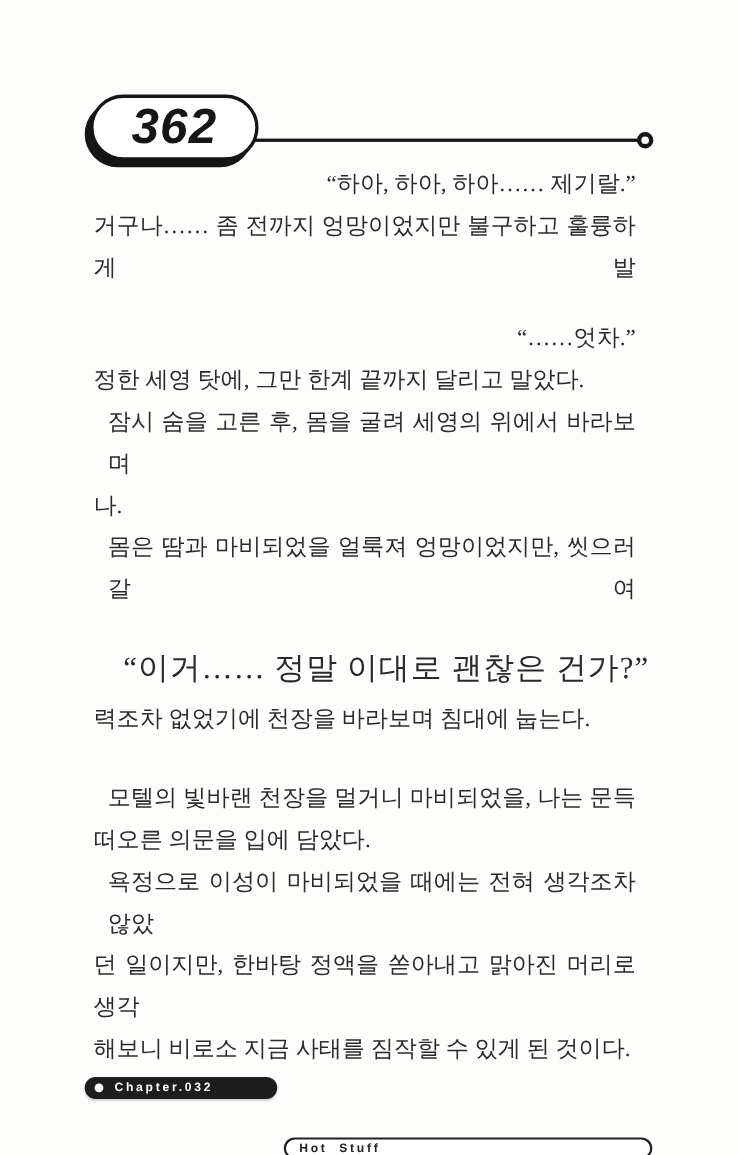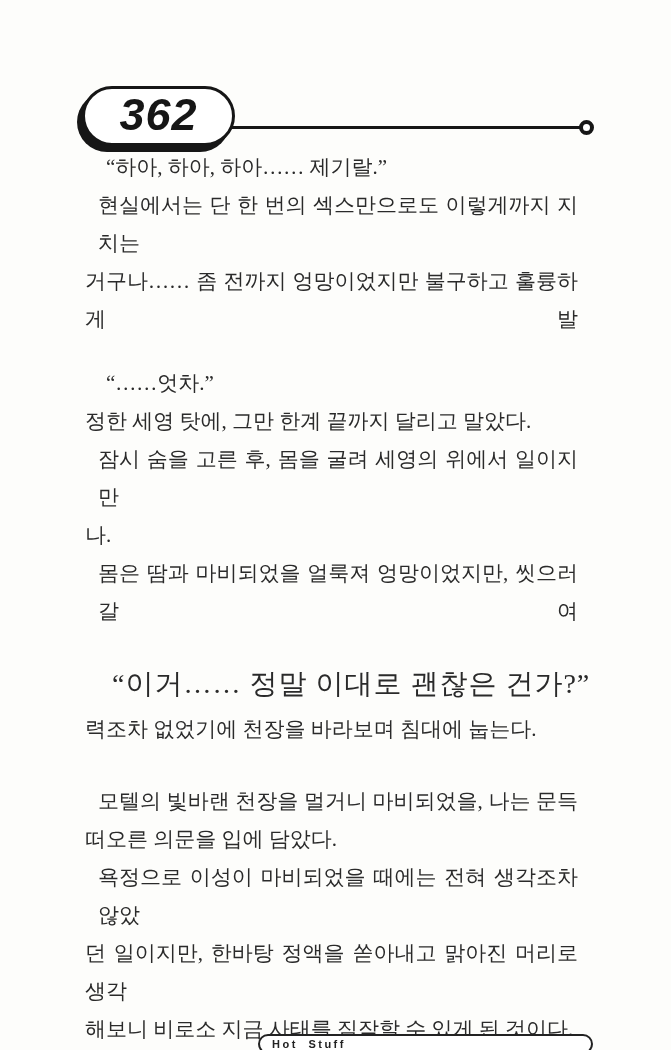"“하아, 하아, 하아…… 제기랄.”" .q-indent { text-align: none -> right }
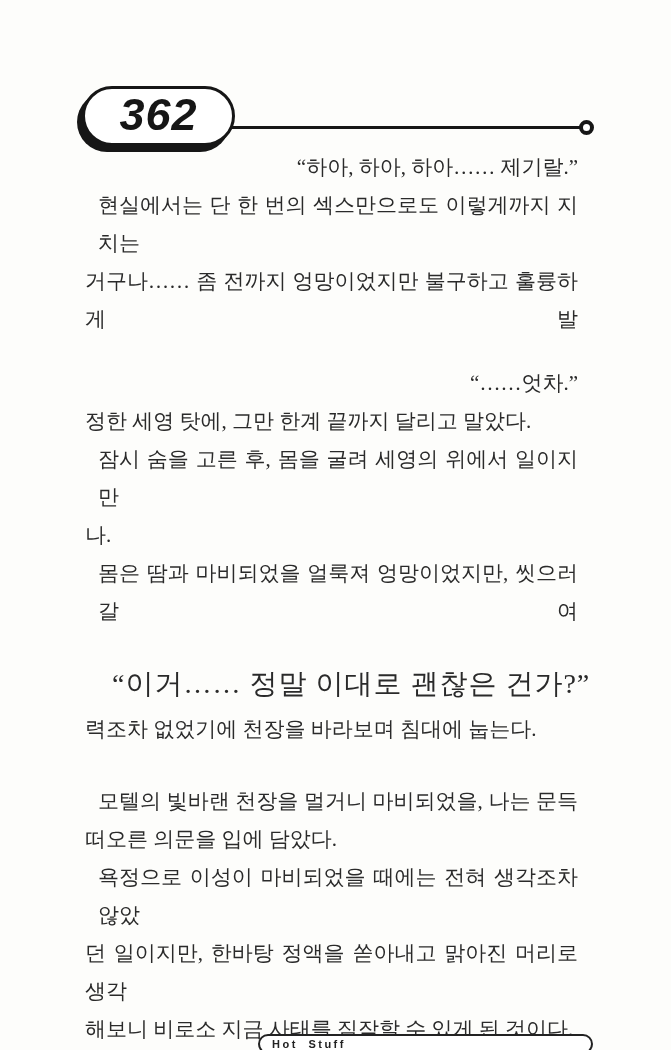"현실에서는 단 한 번의 섹스만으로도" div.line { html: <div>현실에서는 단 한 번의 섹스만으로도 이렇게까지 지치는</div> -> none }
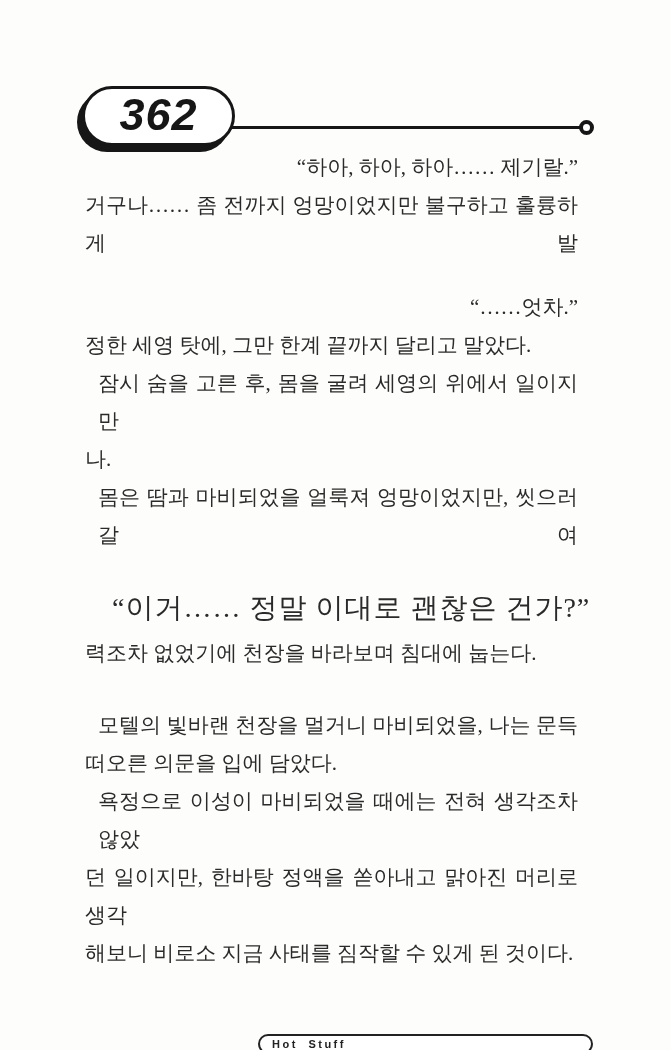"잠시 숨을 고른 후, 몸을" div.line { text: 일이지만 -> 바라보며 }
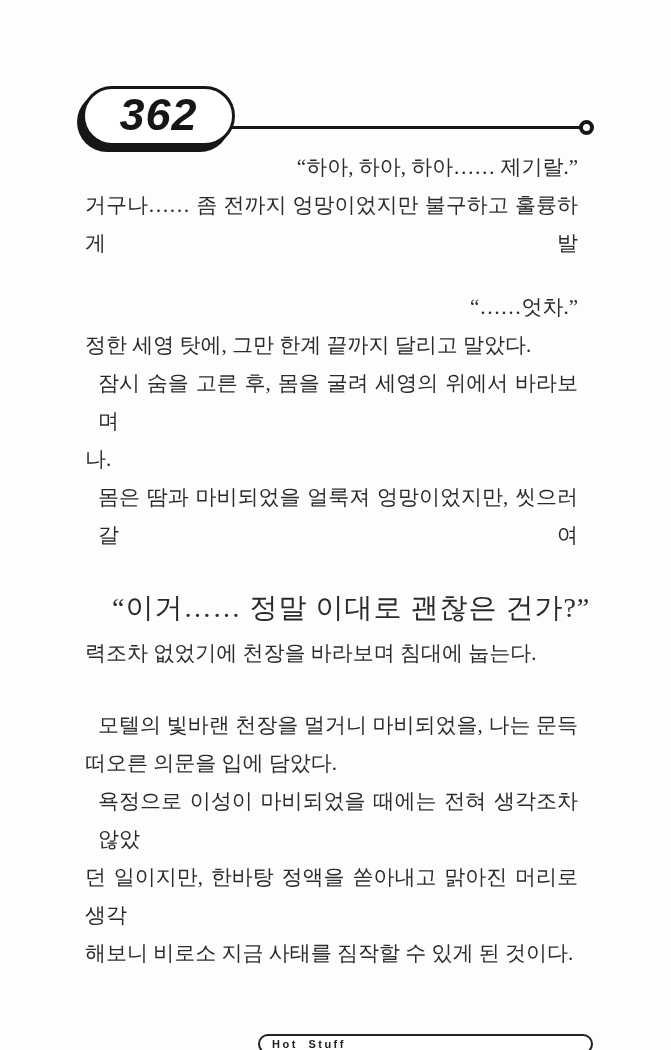"Chapter.032" div.chapter-pill { html: none -> <div> <span></span> <span>Chapter.032</span> </div> }
